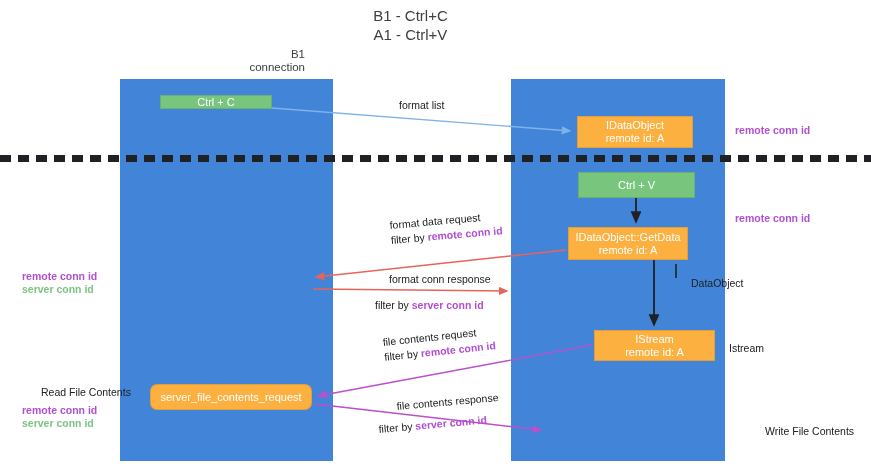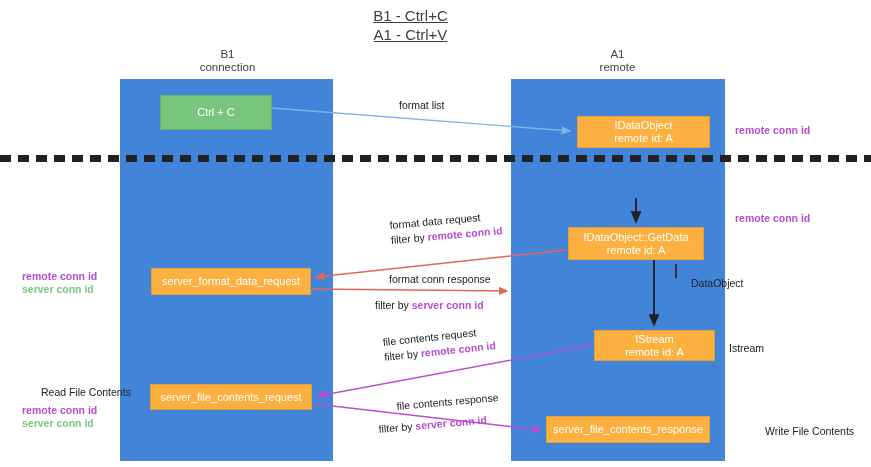"B1 - Ctrl+C" #title { text-decoration: underline -> none }
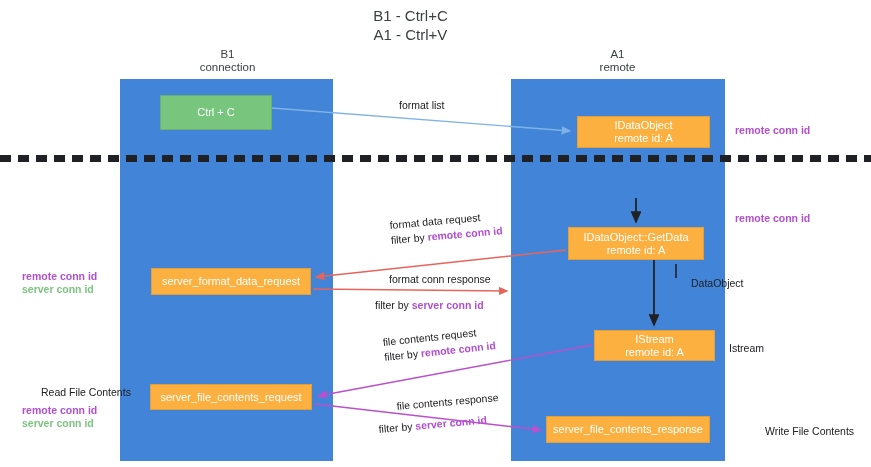"B1" .lane-head { text-align: center -> right }
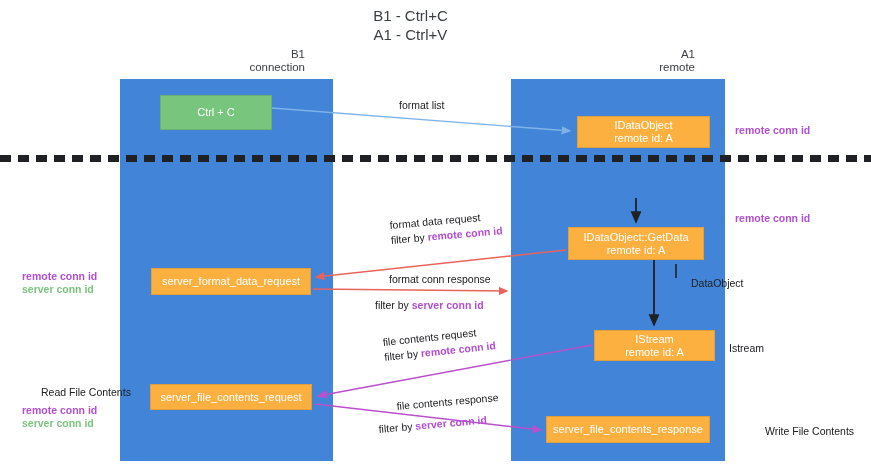"A1" div.lane-head { html: <div>A1 remote</div> -> none }
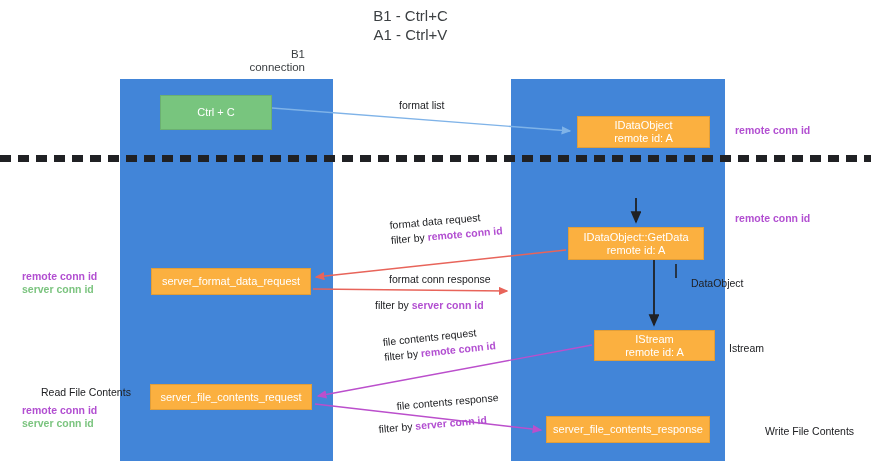"Ctrl + C" #box-ctrlc { height: 35px -> 14px }
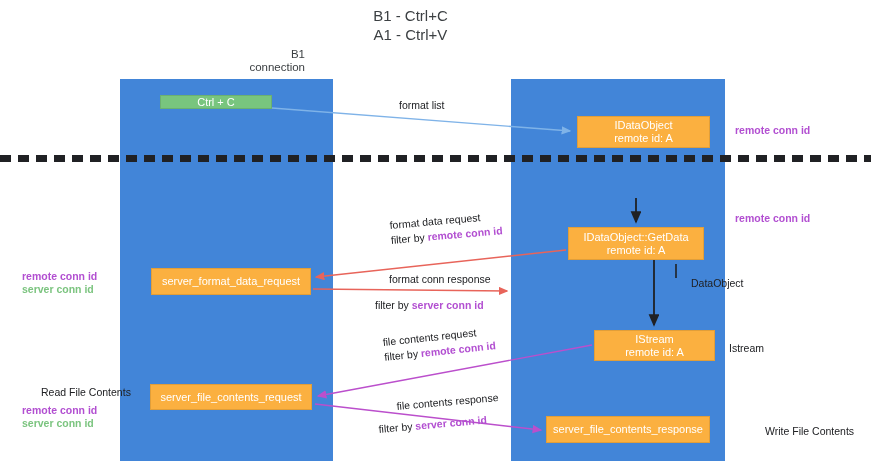"IDataObject" #box-idataobject { width: 133px -> 116px }
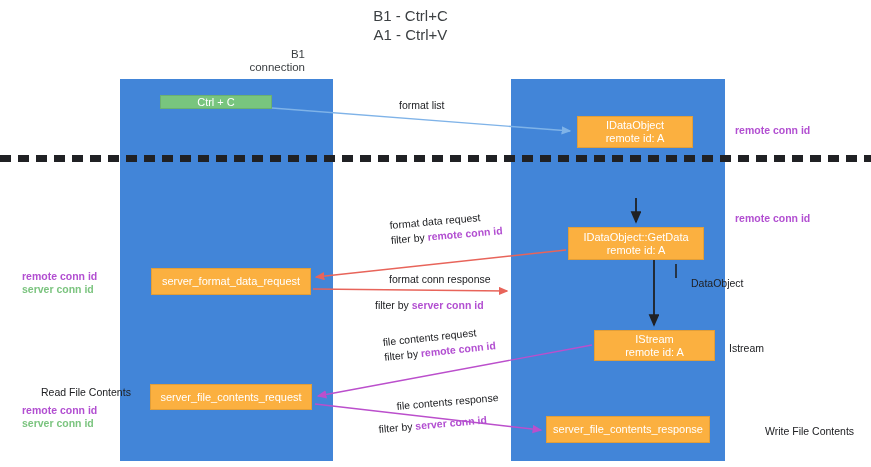"Ctrl + V" div.box { html: none -> <div>Ctrl + V</div> }
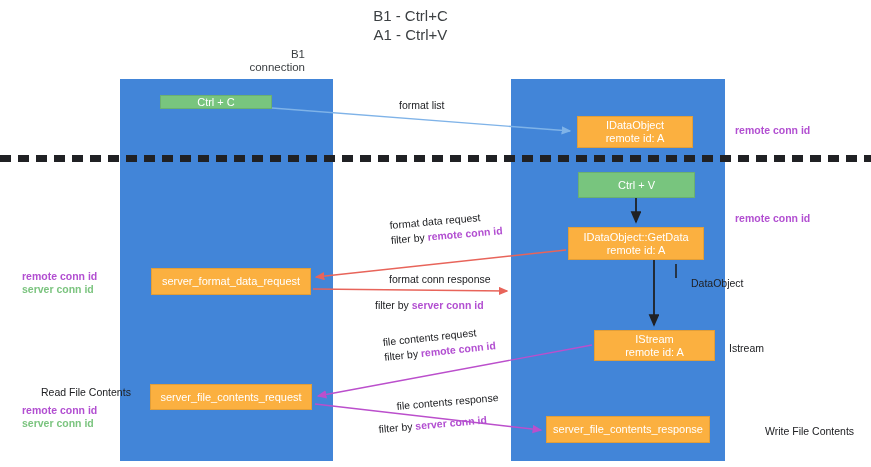"IDataObject::GetData" #box-getdata { width: 136px -> 120px }
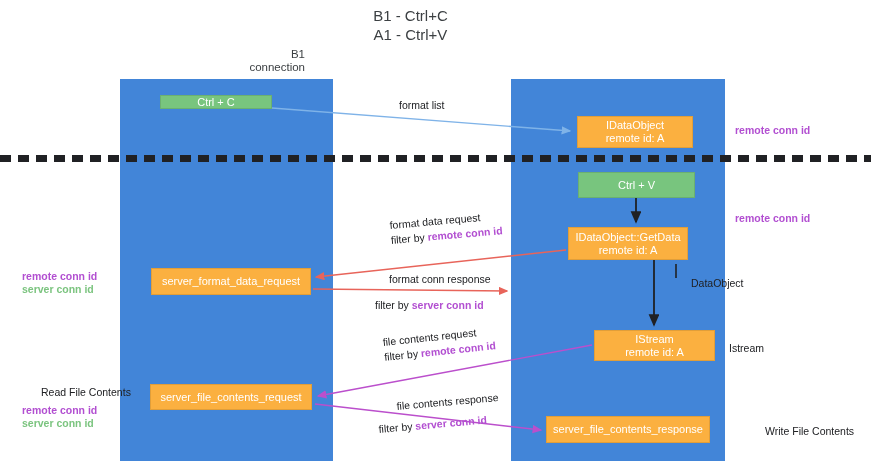"server_format_data_request" div.box { html: <div>server_format_data_request</div> -> none }
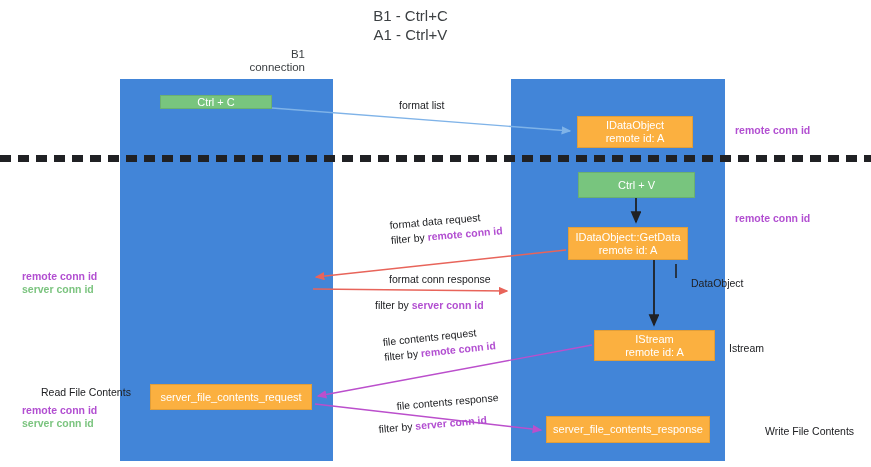"server_file_contents_request" #box-sfcreq { border-radius: none -> 7px }
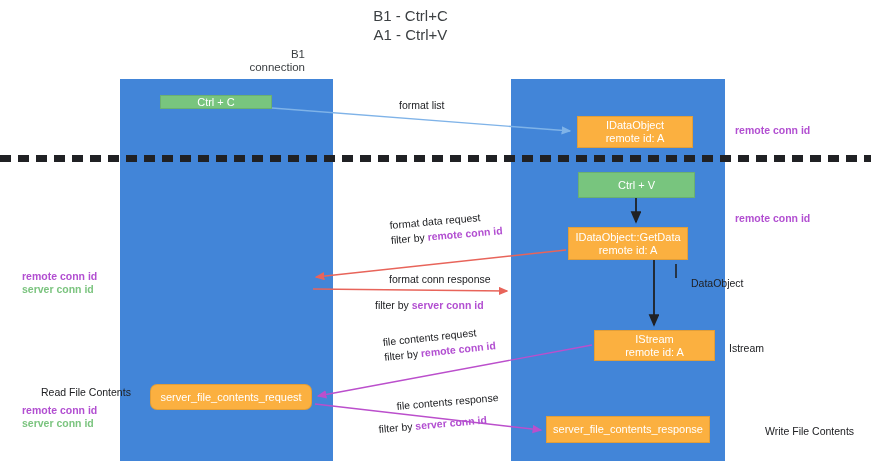"server_file_contents_response" div.box { html: <div>server_file_contents_response</div> -> none }
